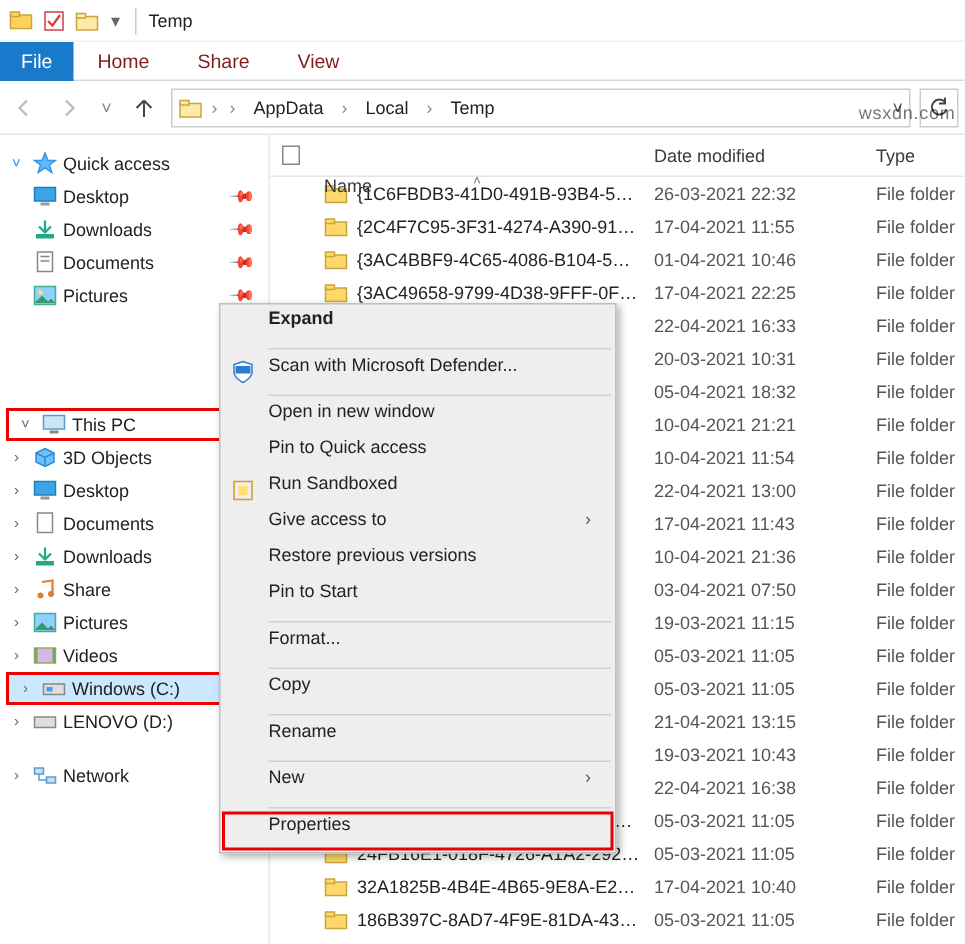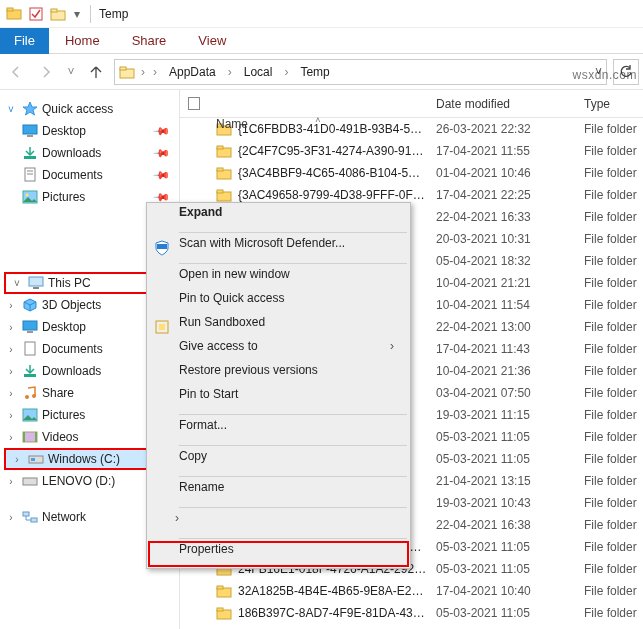"New" div.mlabel { html: none -> <div>New</div> }
